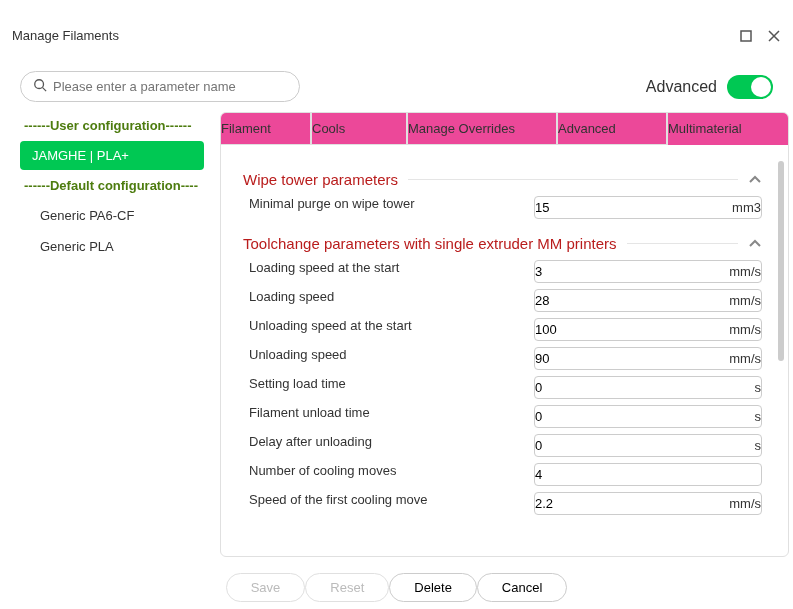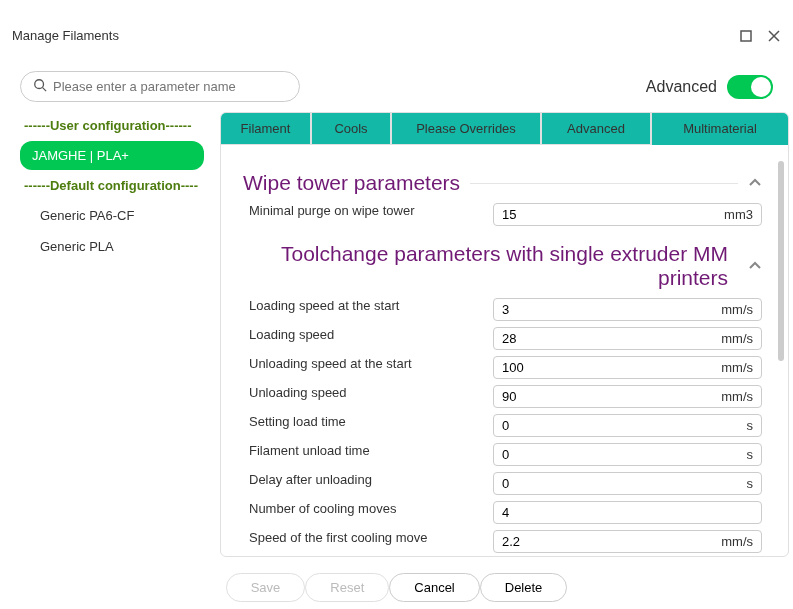"Filament" .tab { background: #14b8a6 -> #ec4899; text-align: center -> none }
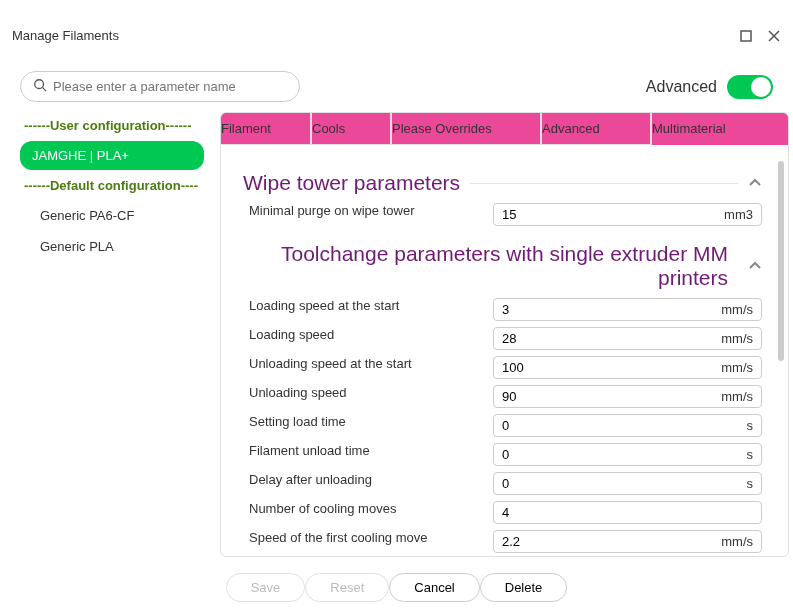"Cools" .tab.t2 { width: 80px -> 96px }
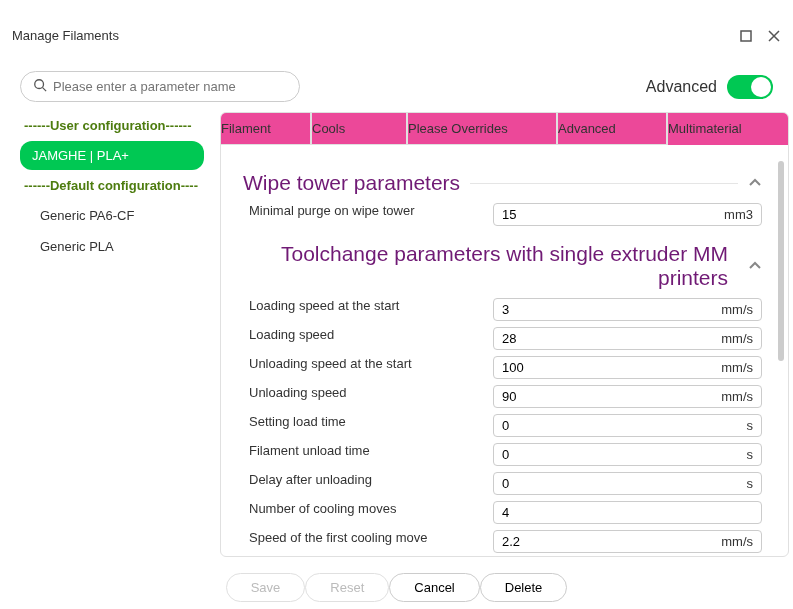"Please Overrides" div.tab { text: Please -> Manage }
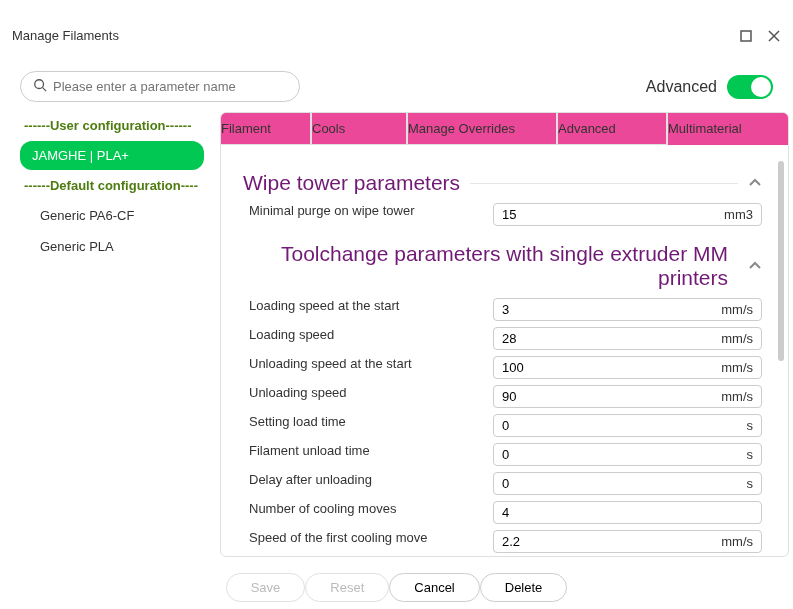"JAMGHE | PLA+" .side-item.selected { border-radius: 12px -> none }
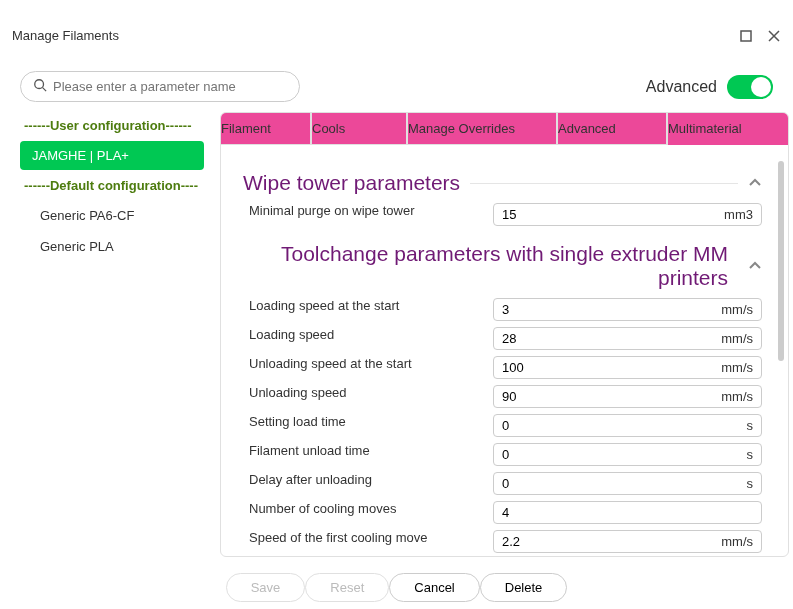"Wipe tower parameters" .section-head .label { color: #701a75 -> #b91c1c; font-size: 21px -> 15px }
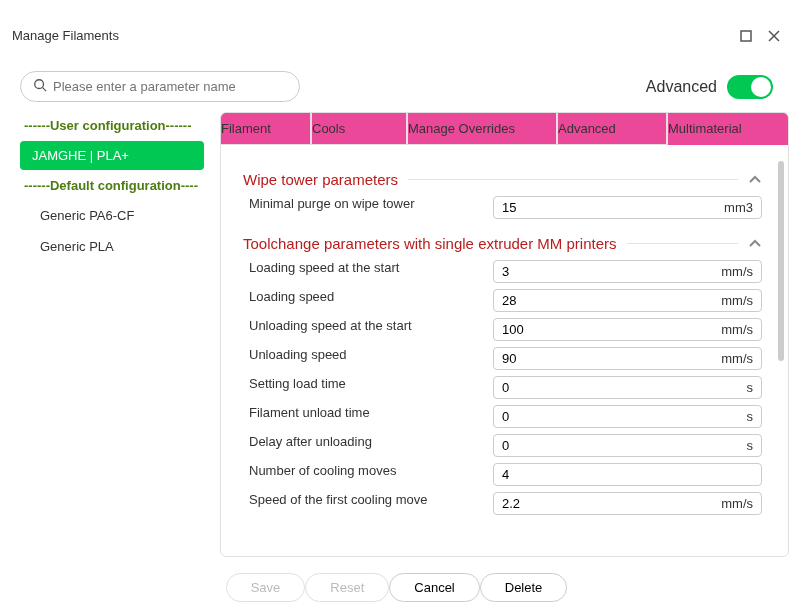"15" .row .field { margin-left: none -> 41px; padding: 3px 8px -> 3px 0 }
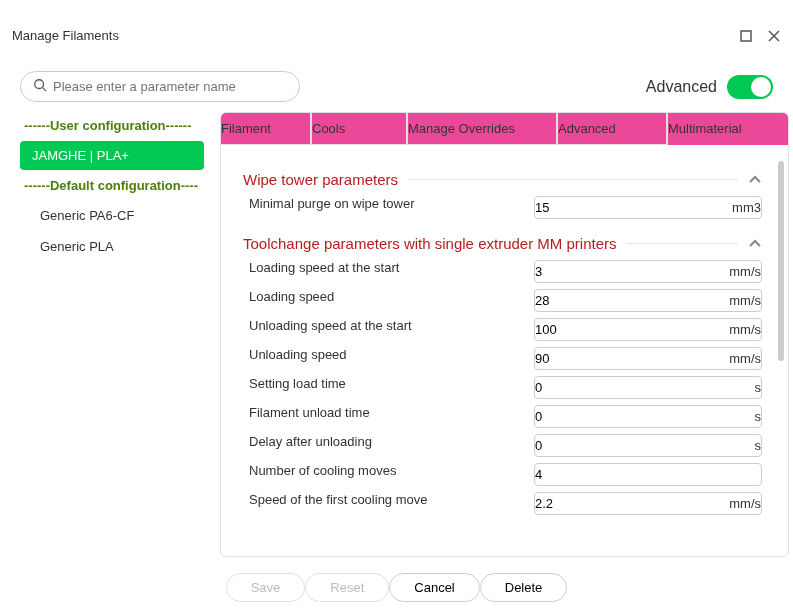"Cancel" button.btn { order: before "Delete" -> after "Delete" }
